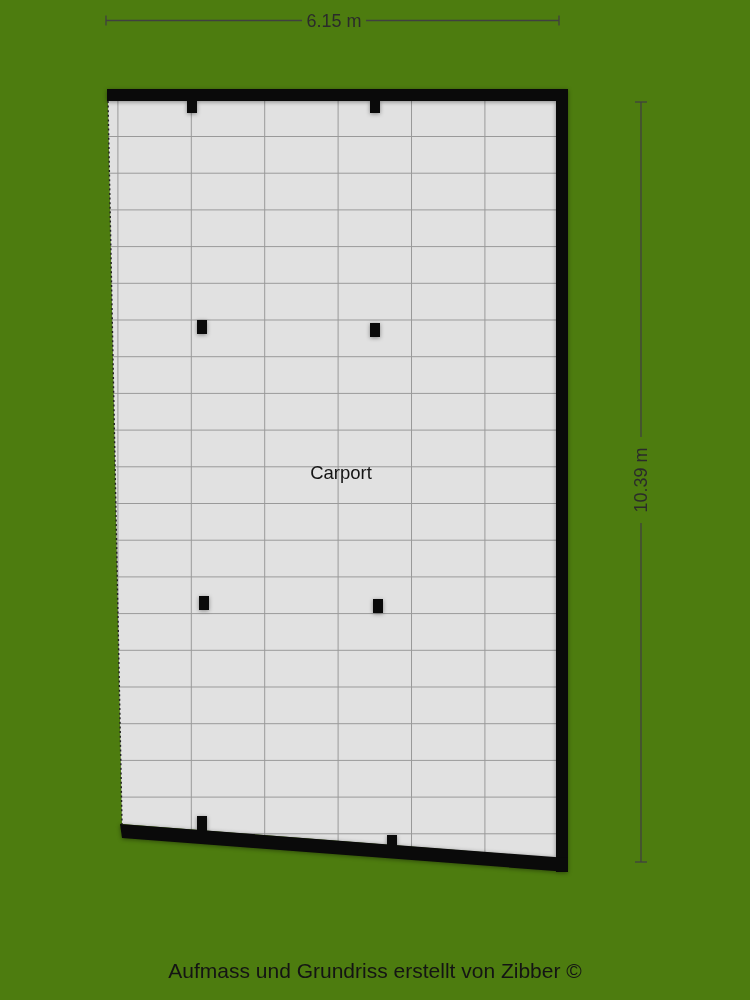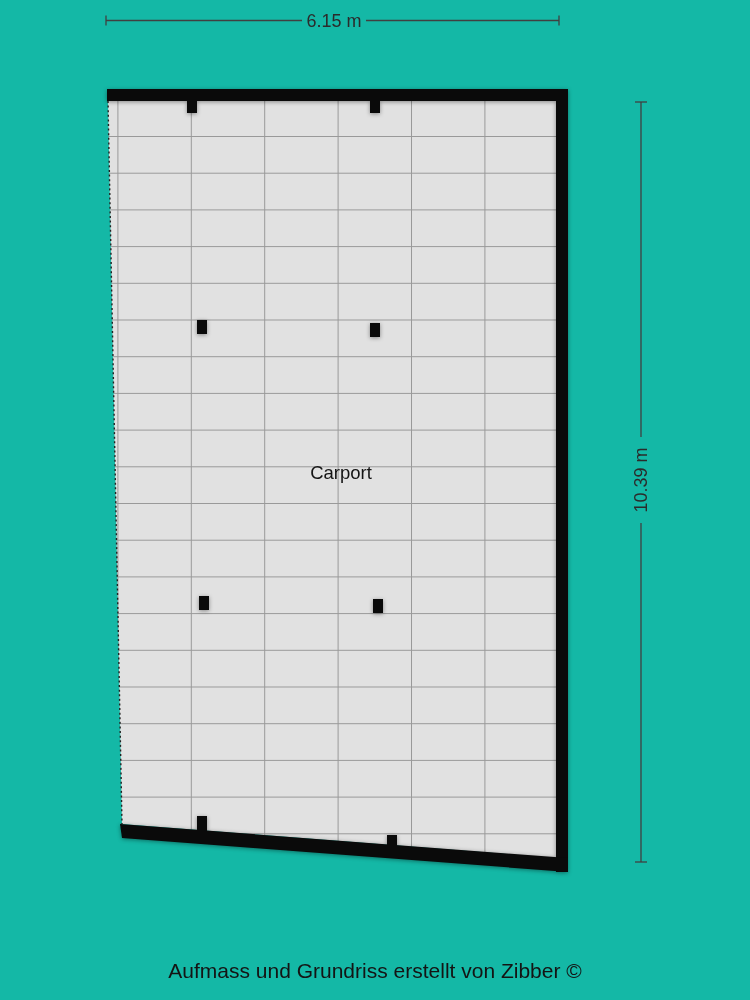"6.15 m" .page { background: #14b8a6 -> #4d7c0f }
